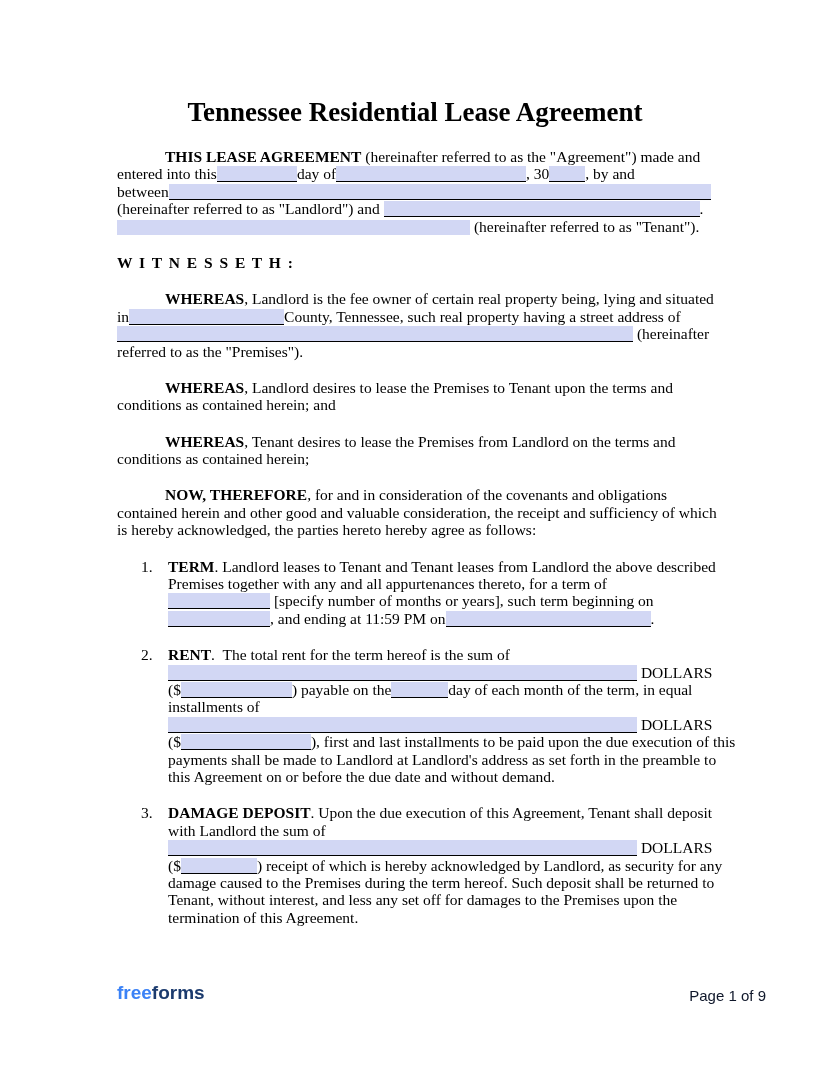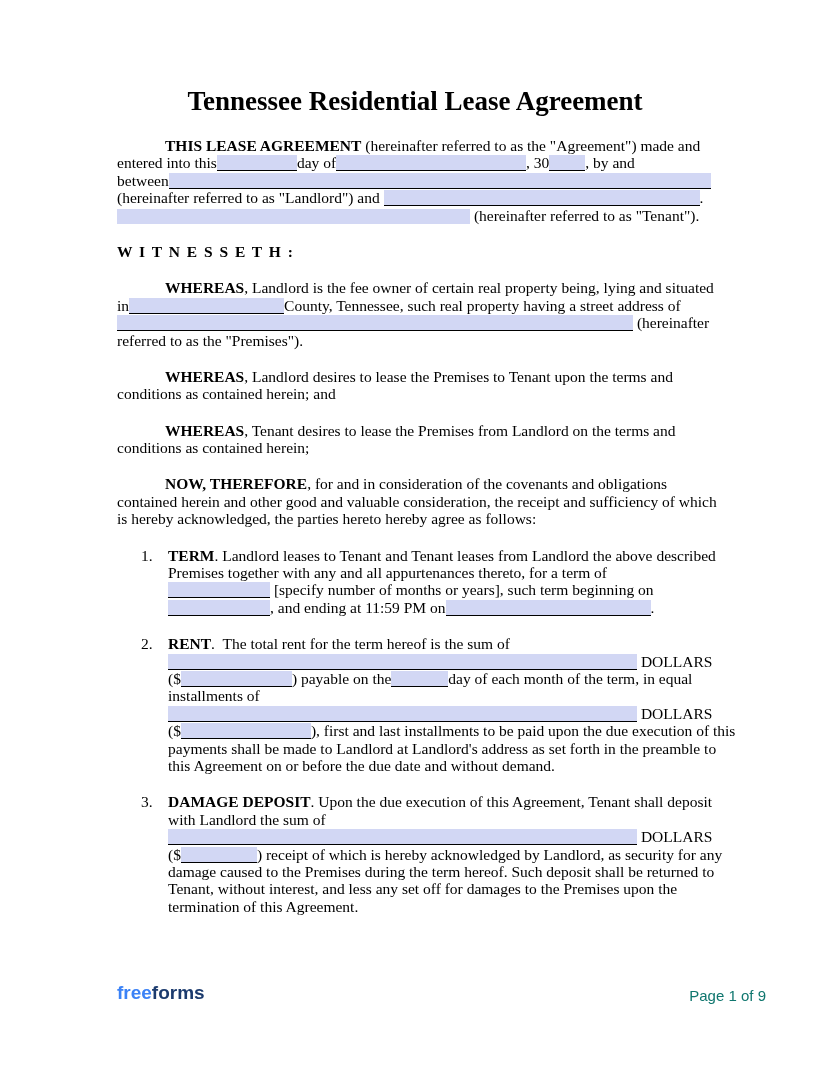"Tennessee Residential Lease Agreement" .content { top: 86px -> 97px }
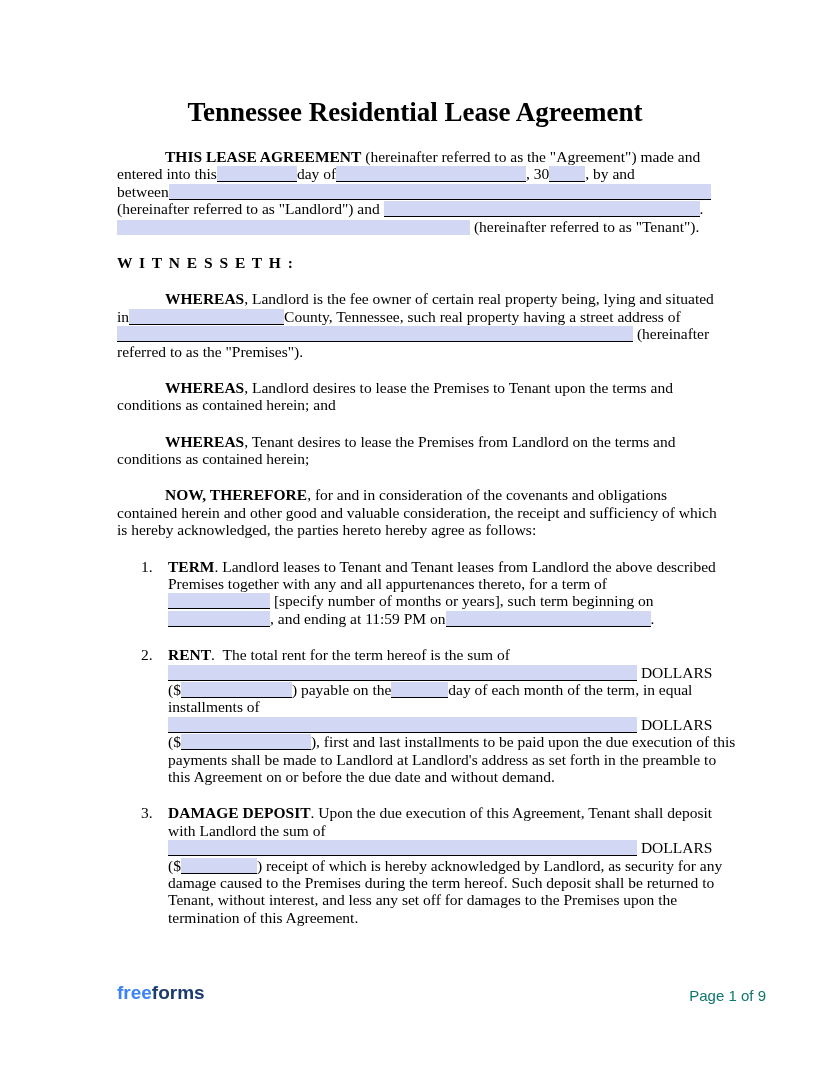"Page 1 of 9" .page-num { color: #0f766e -> #0f172a }
